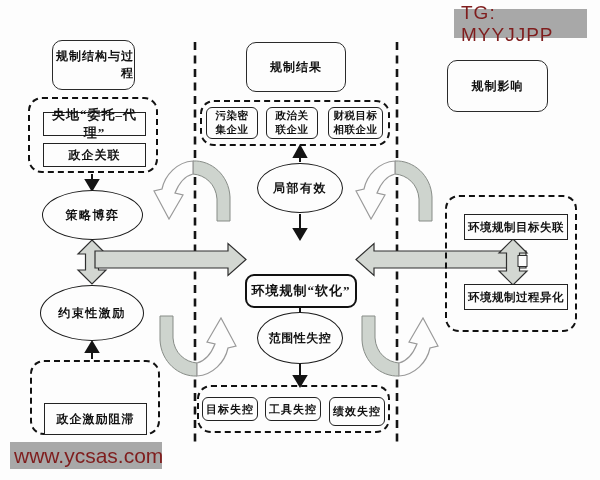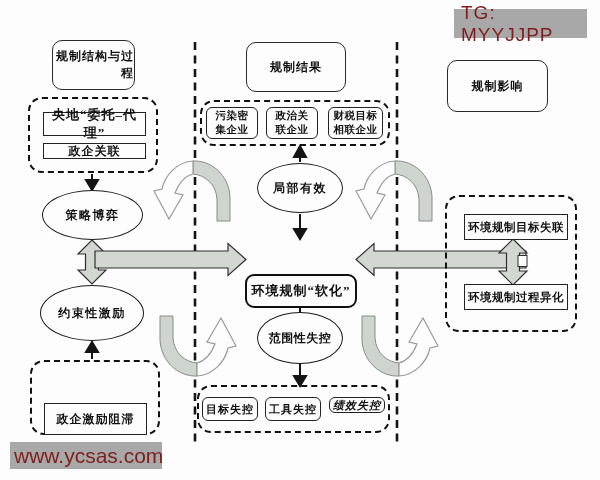"政企关联" div.node { height: 16px -> 24px }
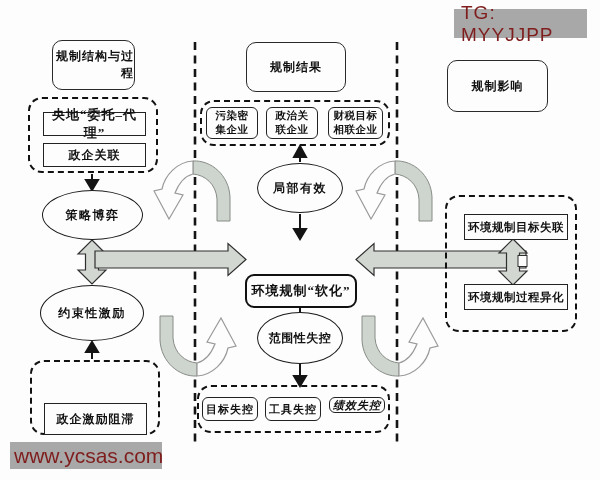"绩效失控" div.node { font-style: italic -> none; height: 16px -> 29px }
